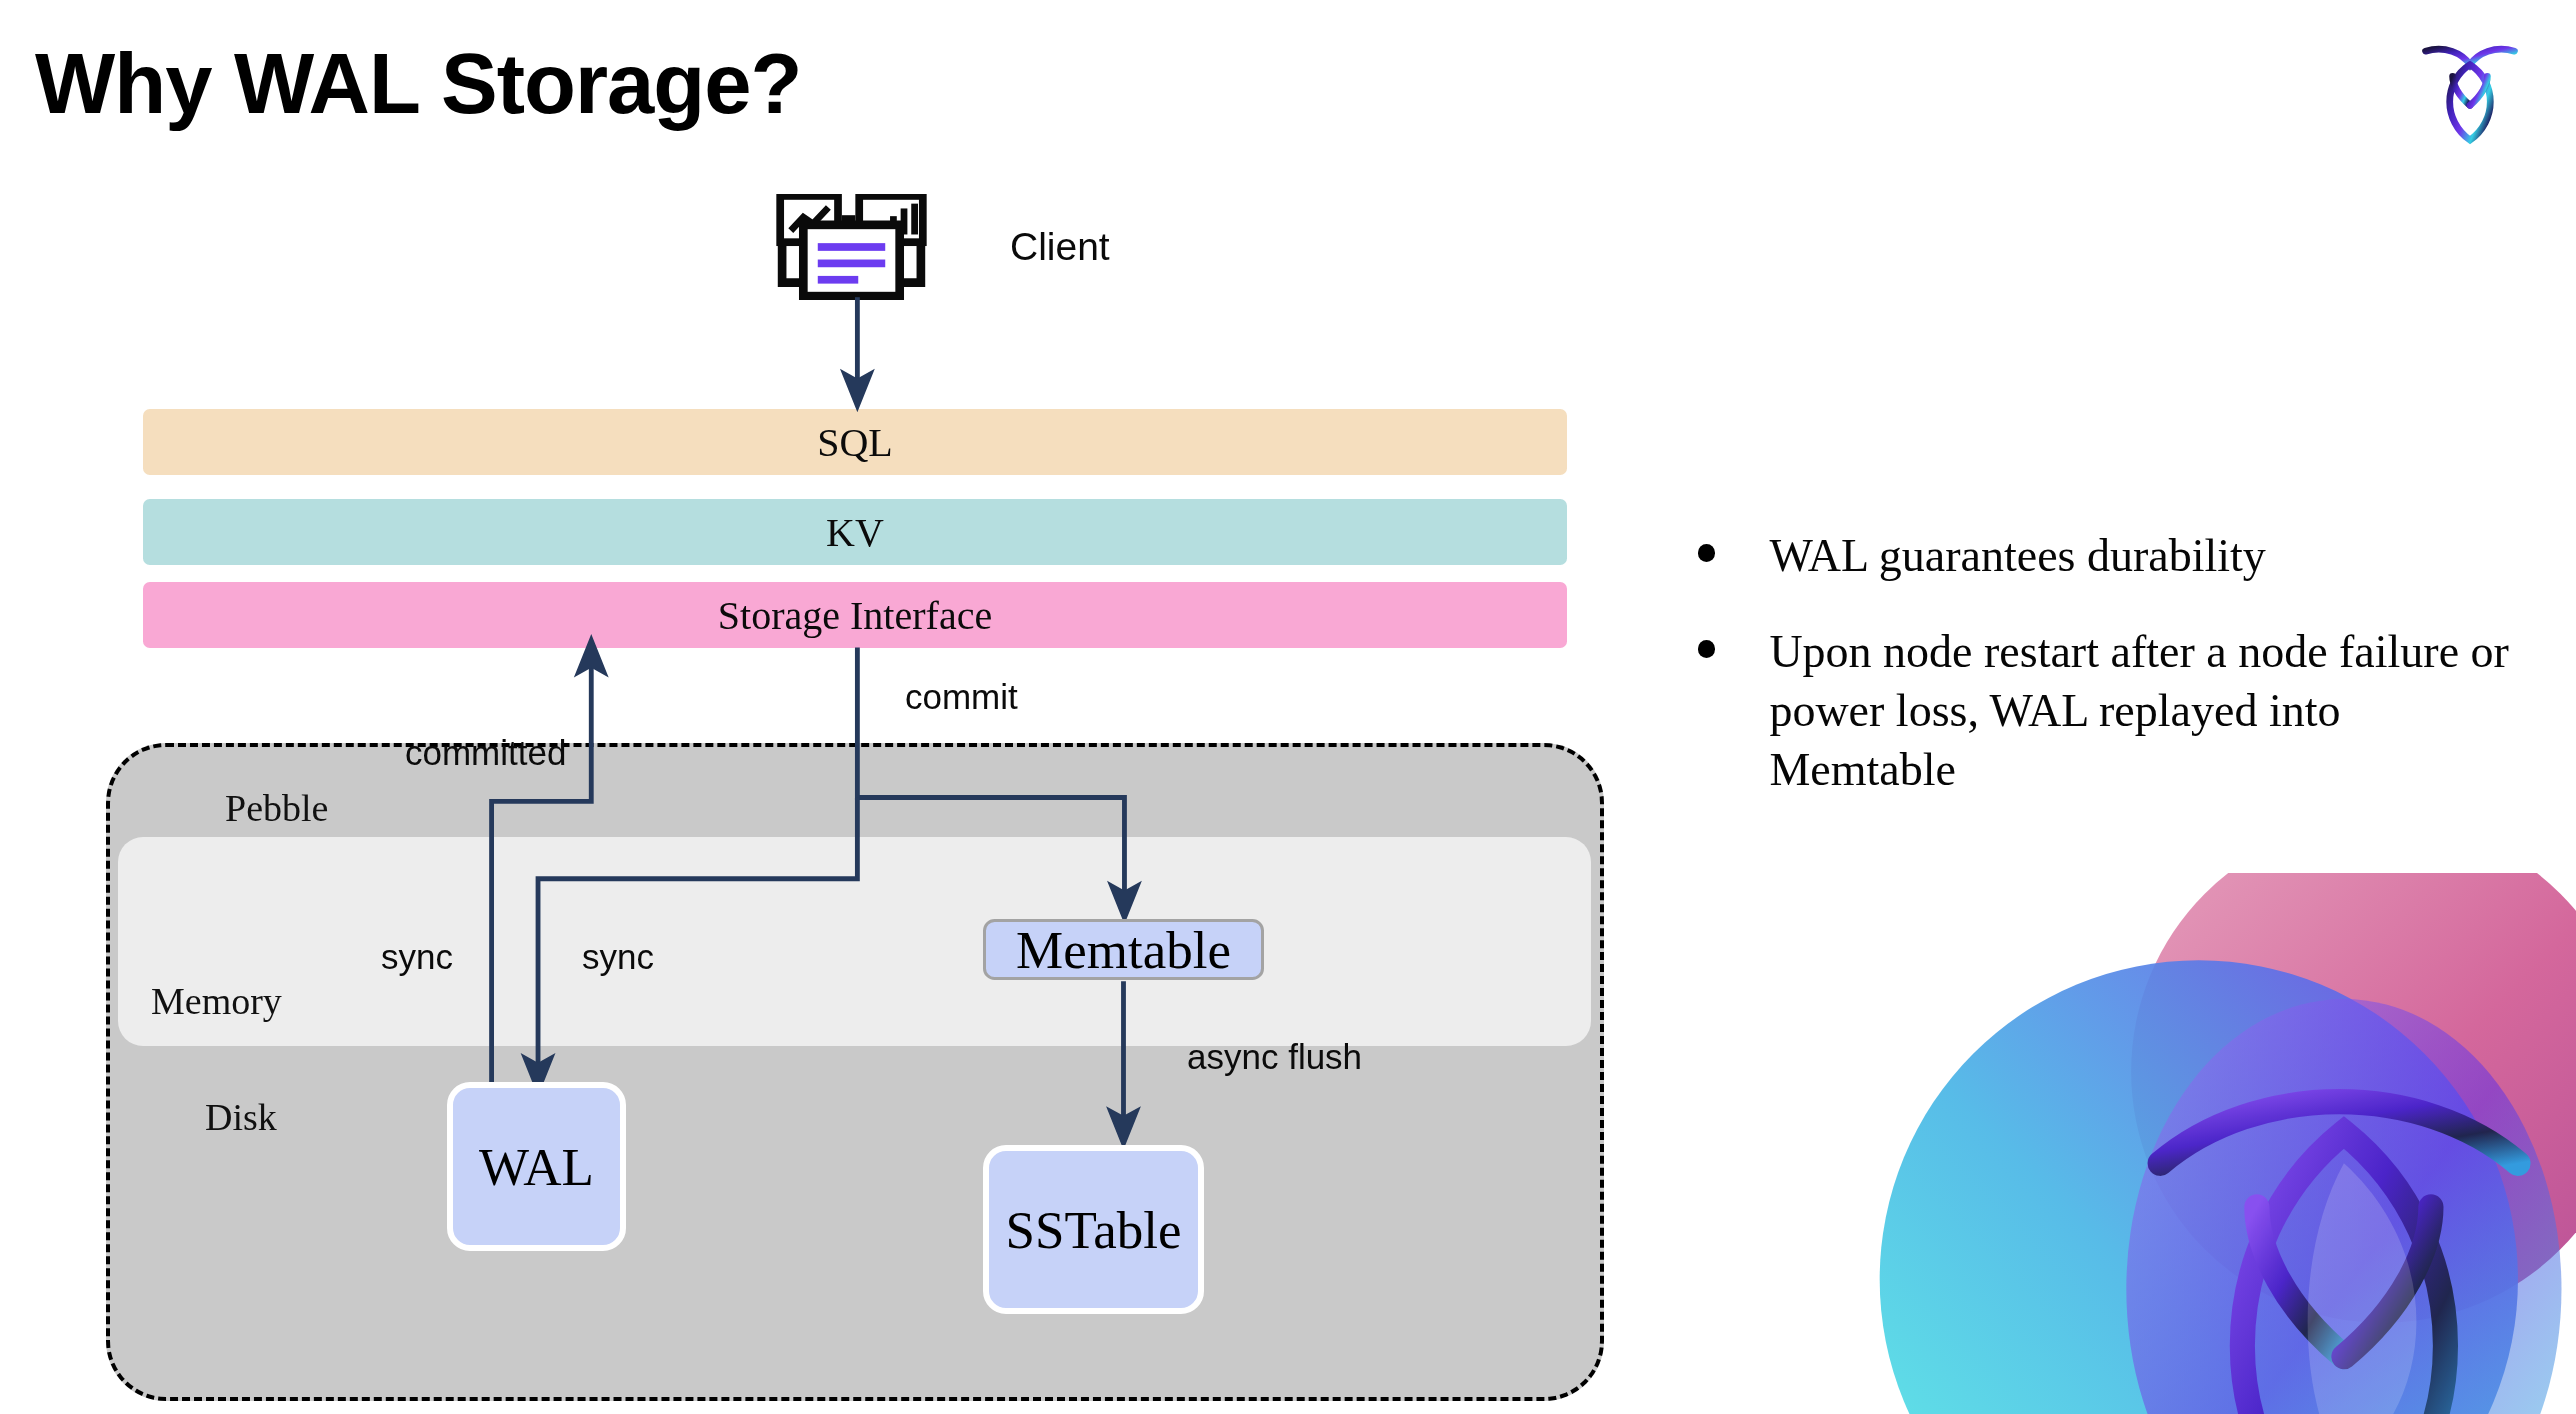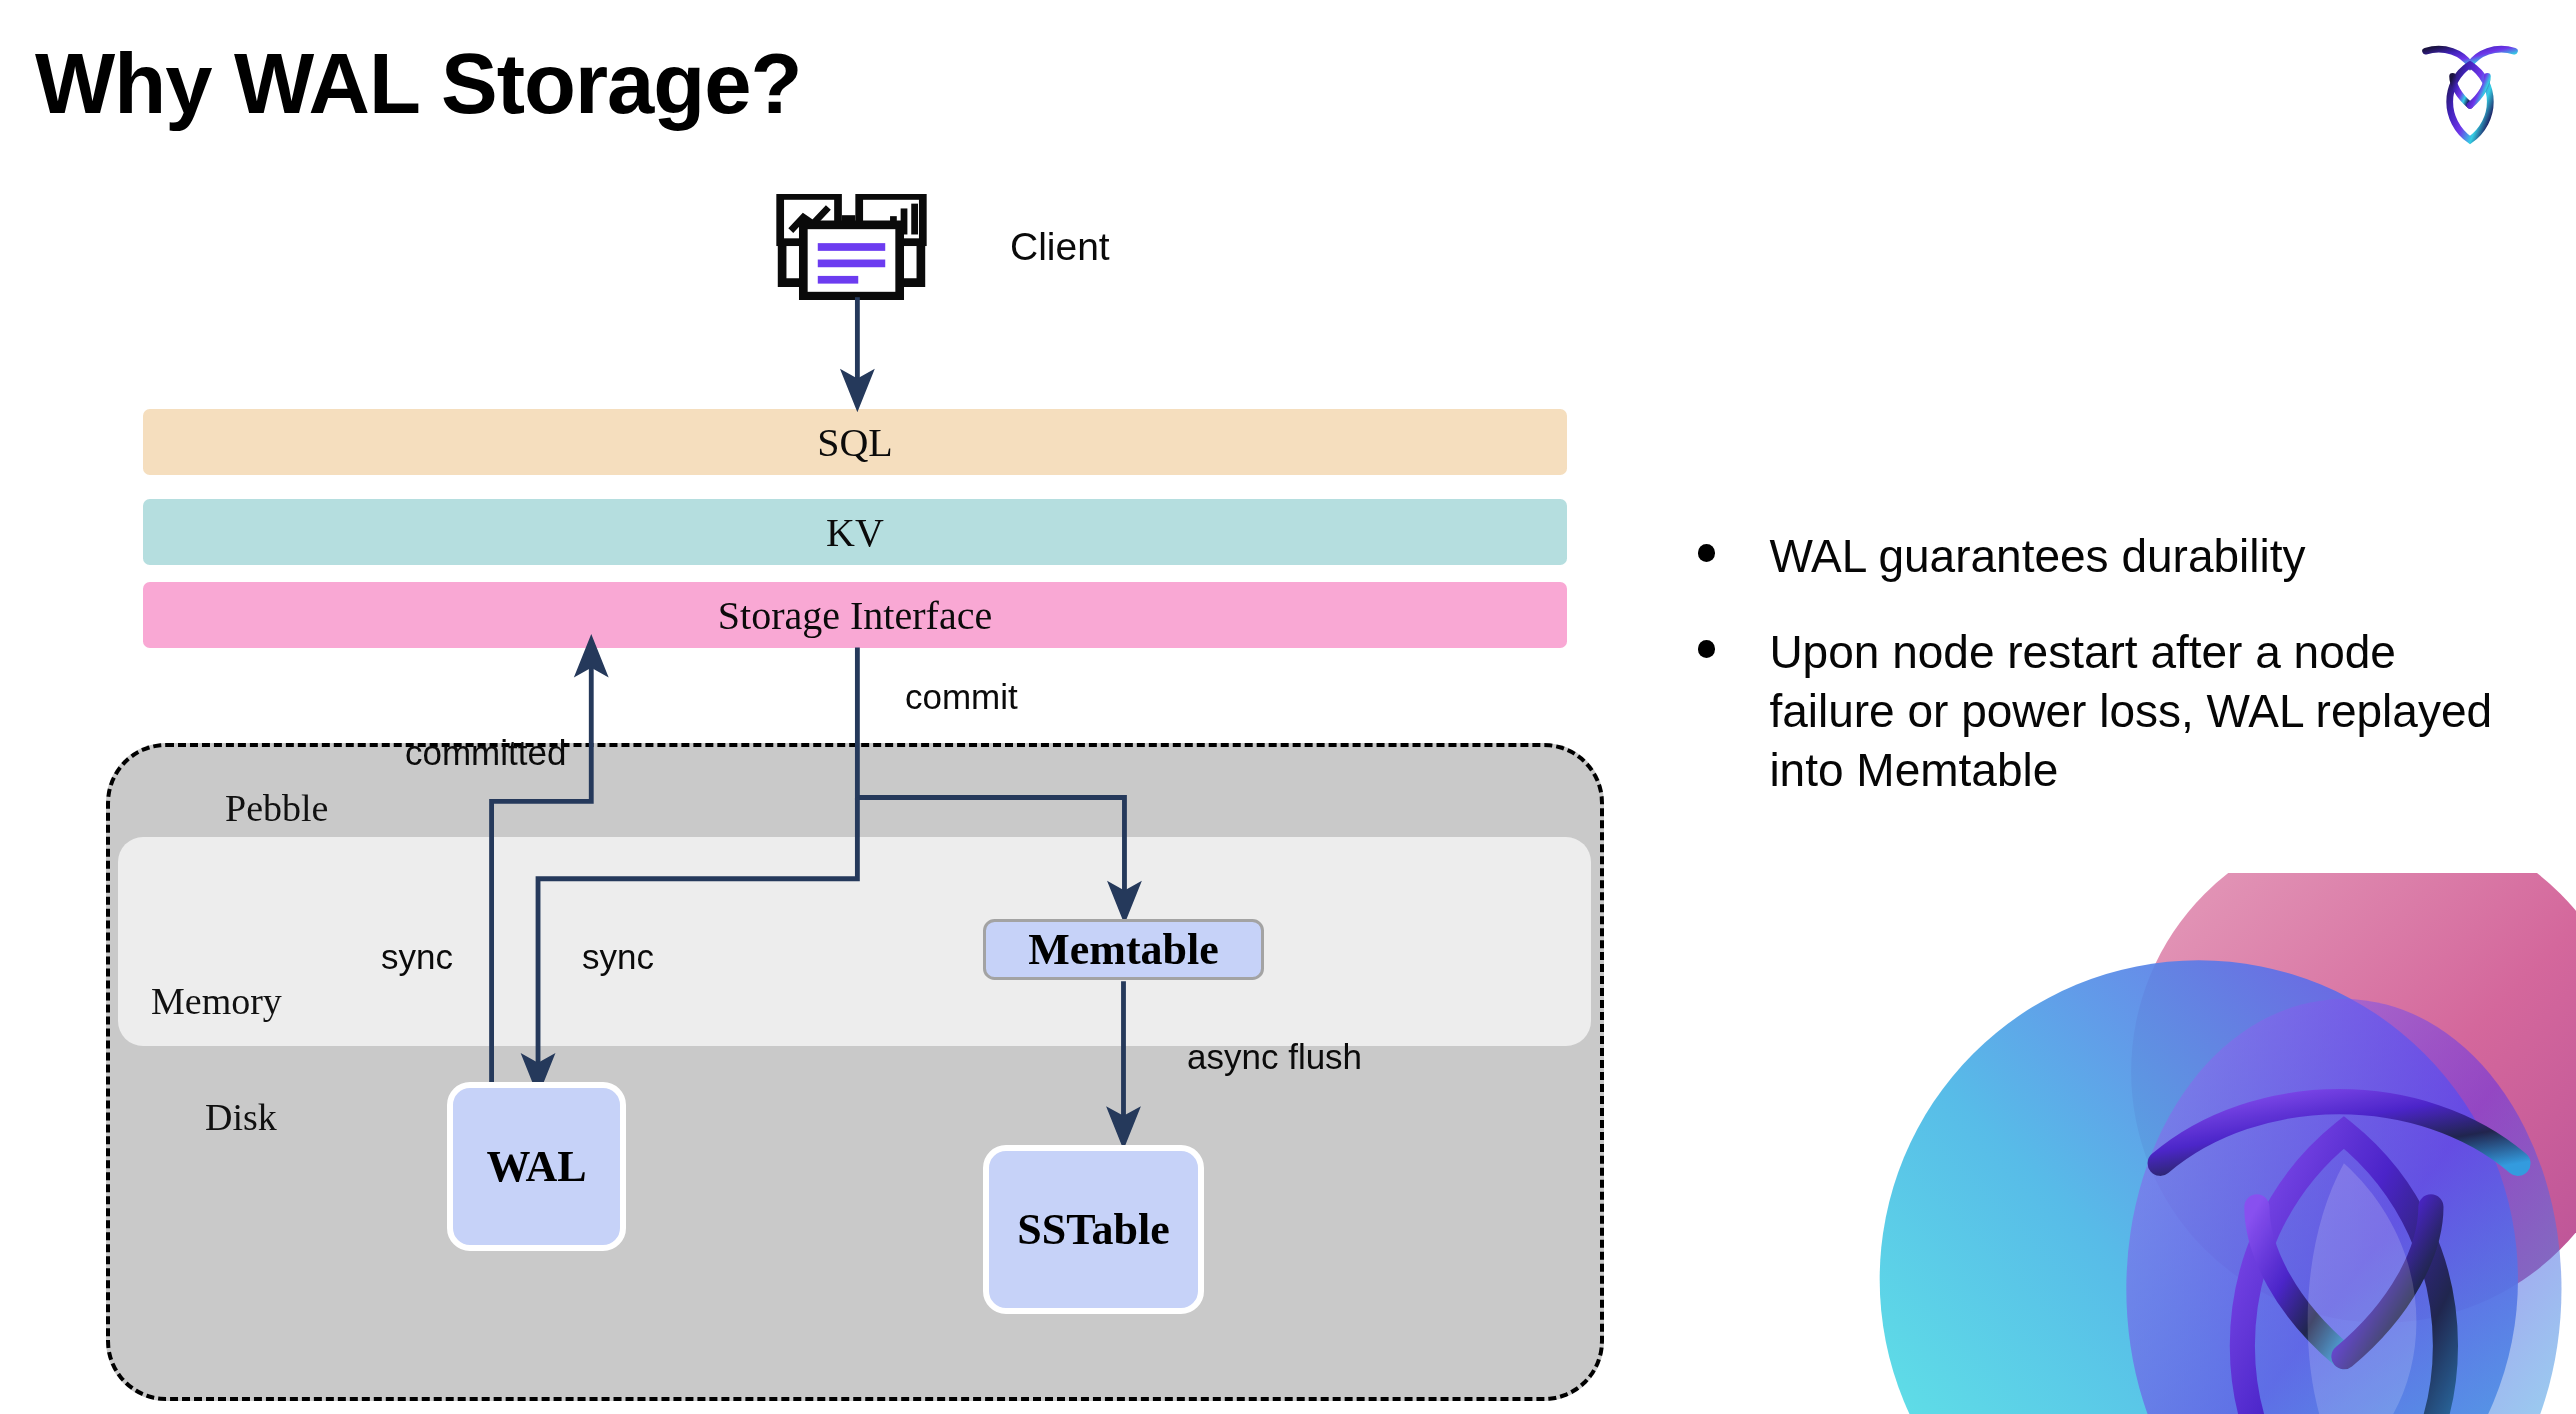"WAL guarantees durability" .bullet-text { font-family: Liberation Sans, sans-serif -> Liberation Serif, serif }
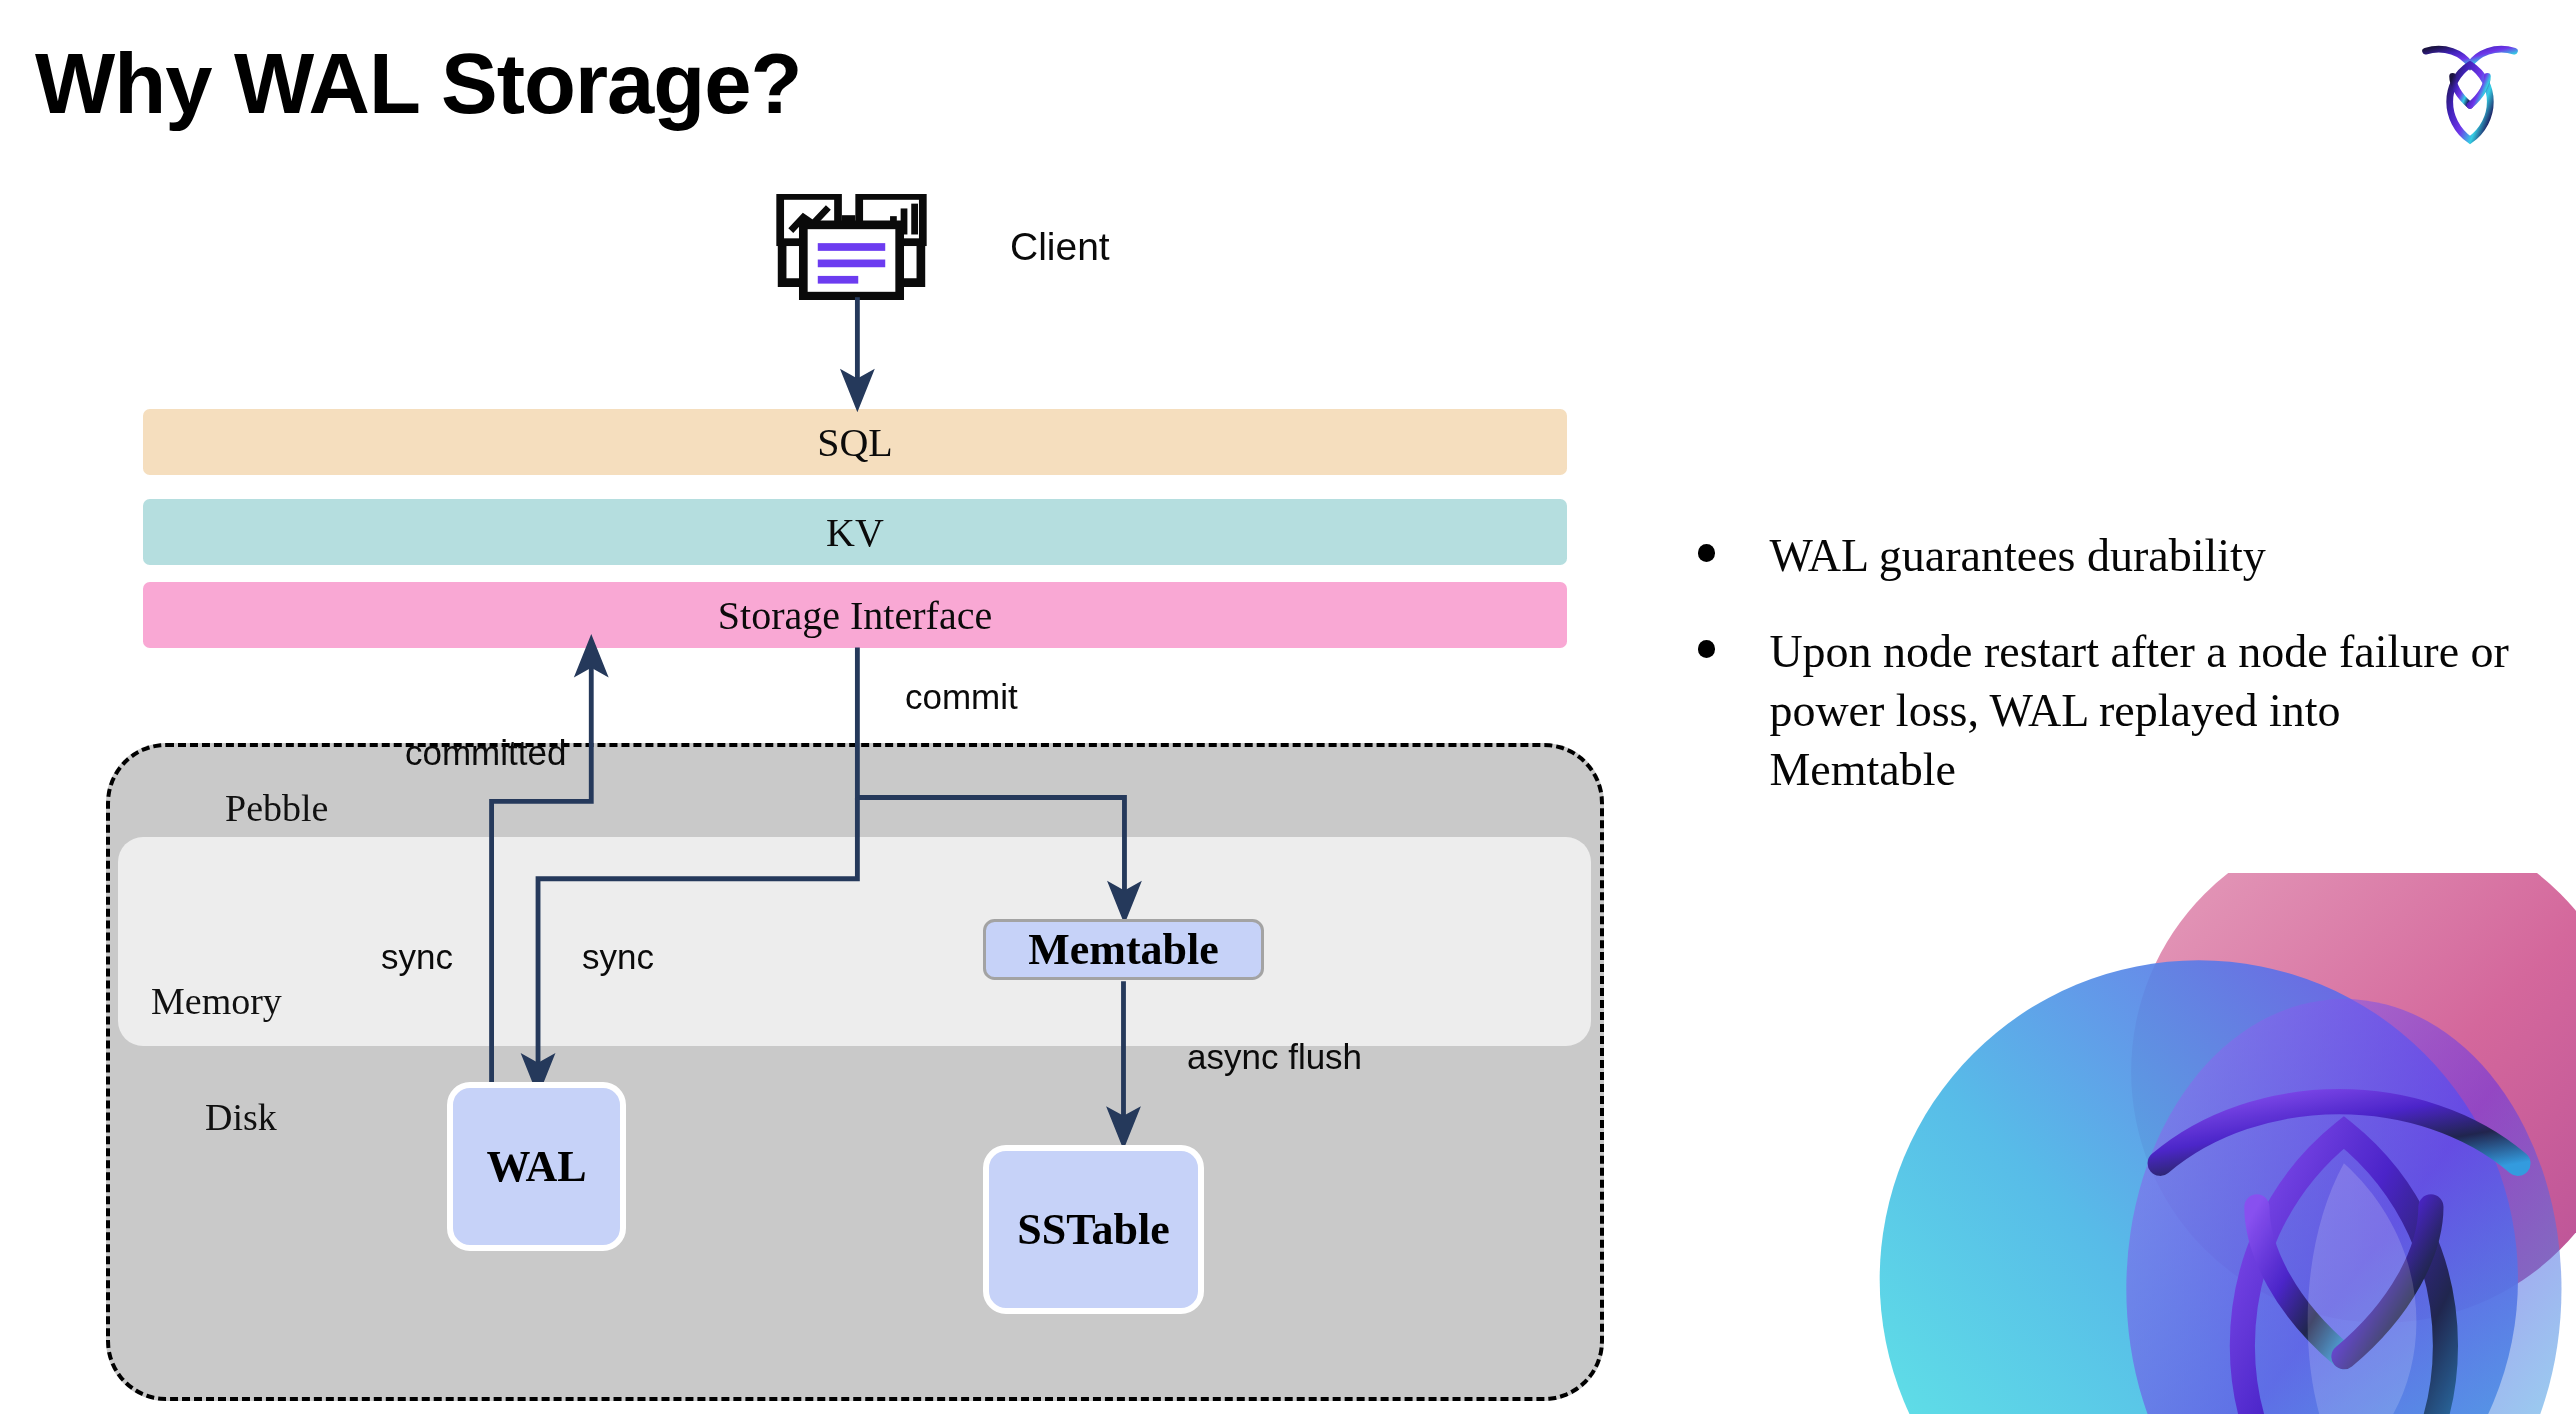"Memtable" .node-box { font-size: 44px -> 53px; font-weight: bold -> normal }
